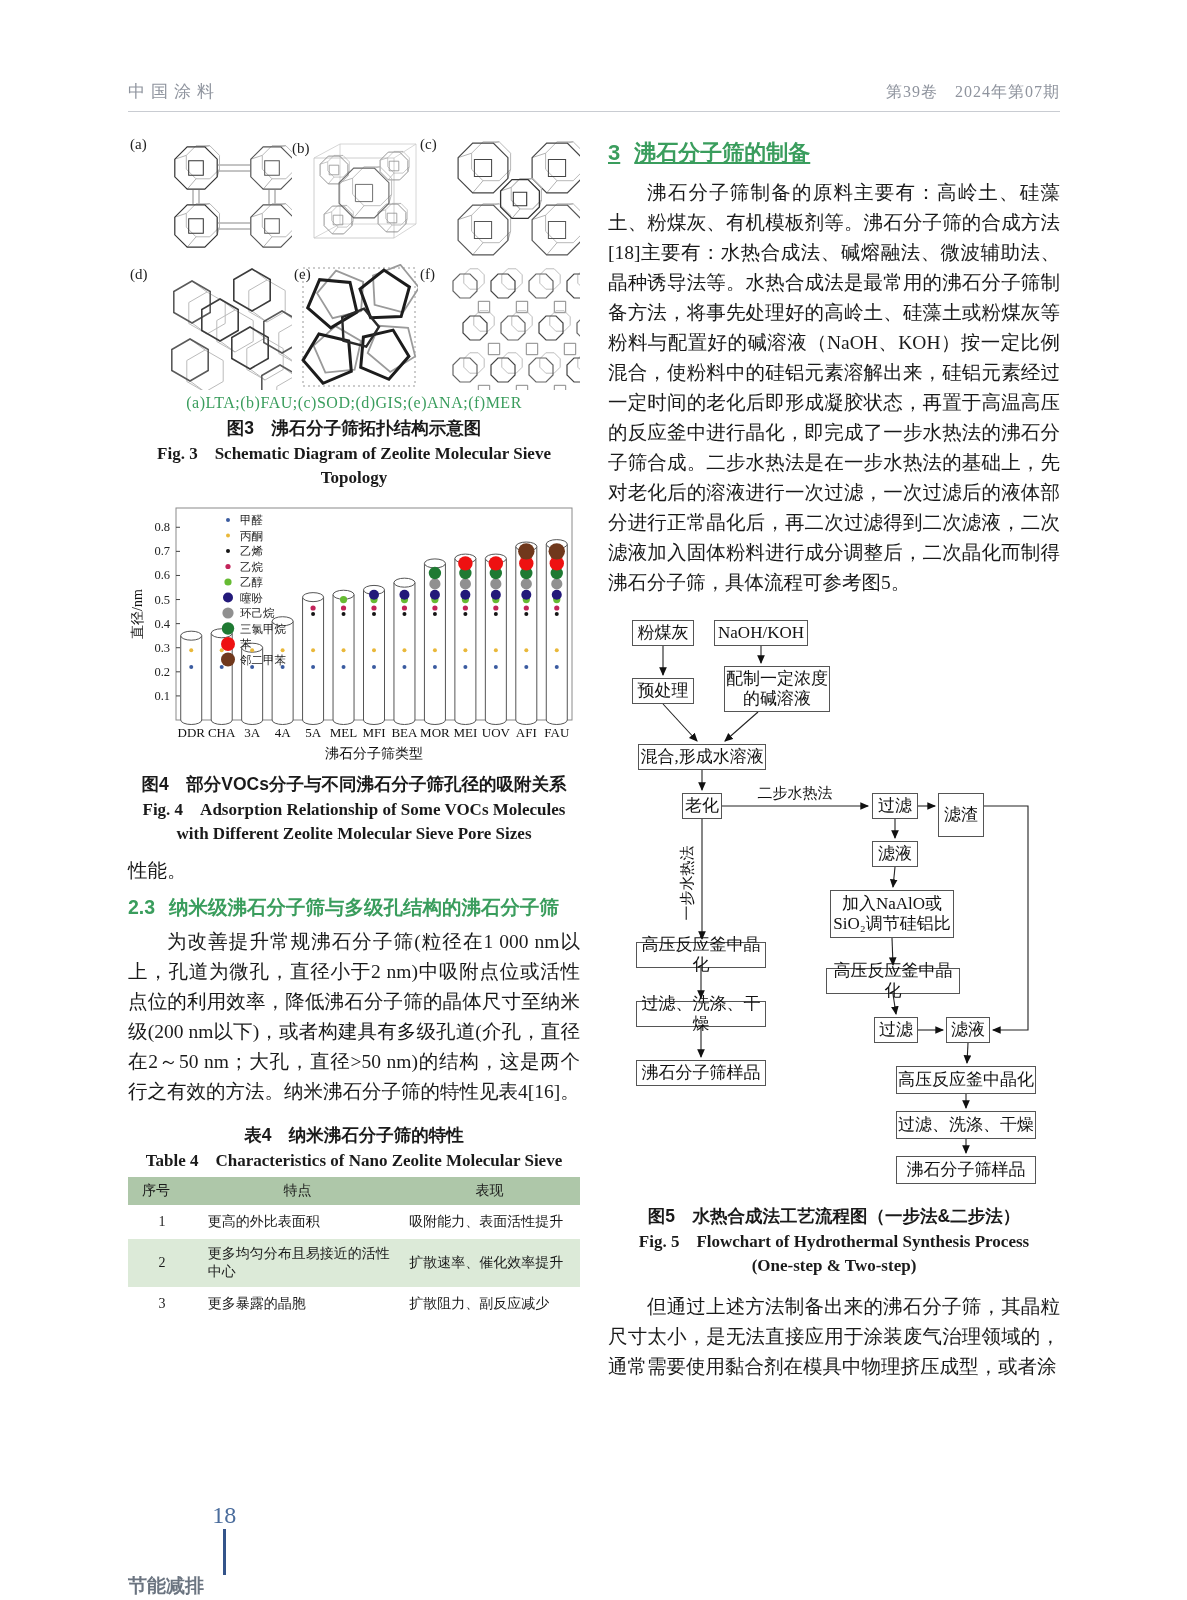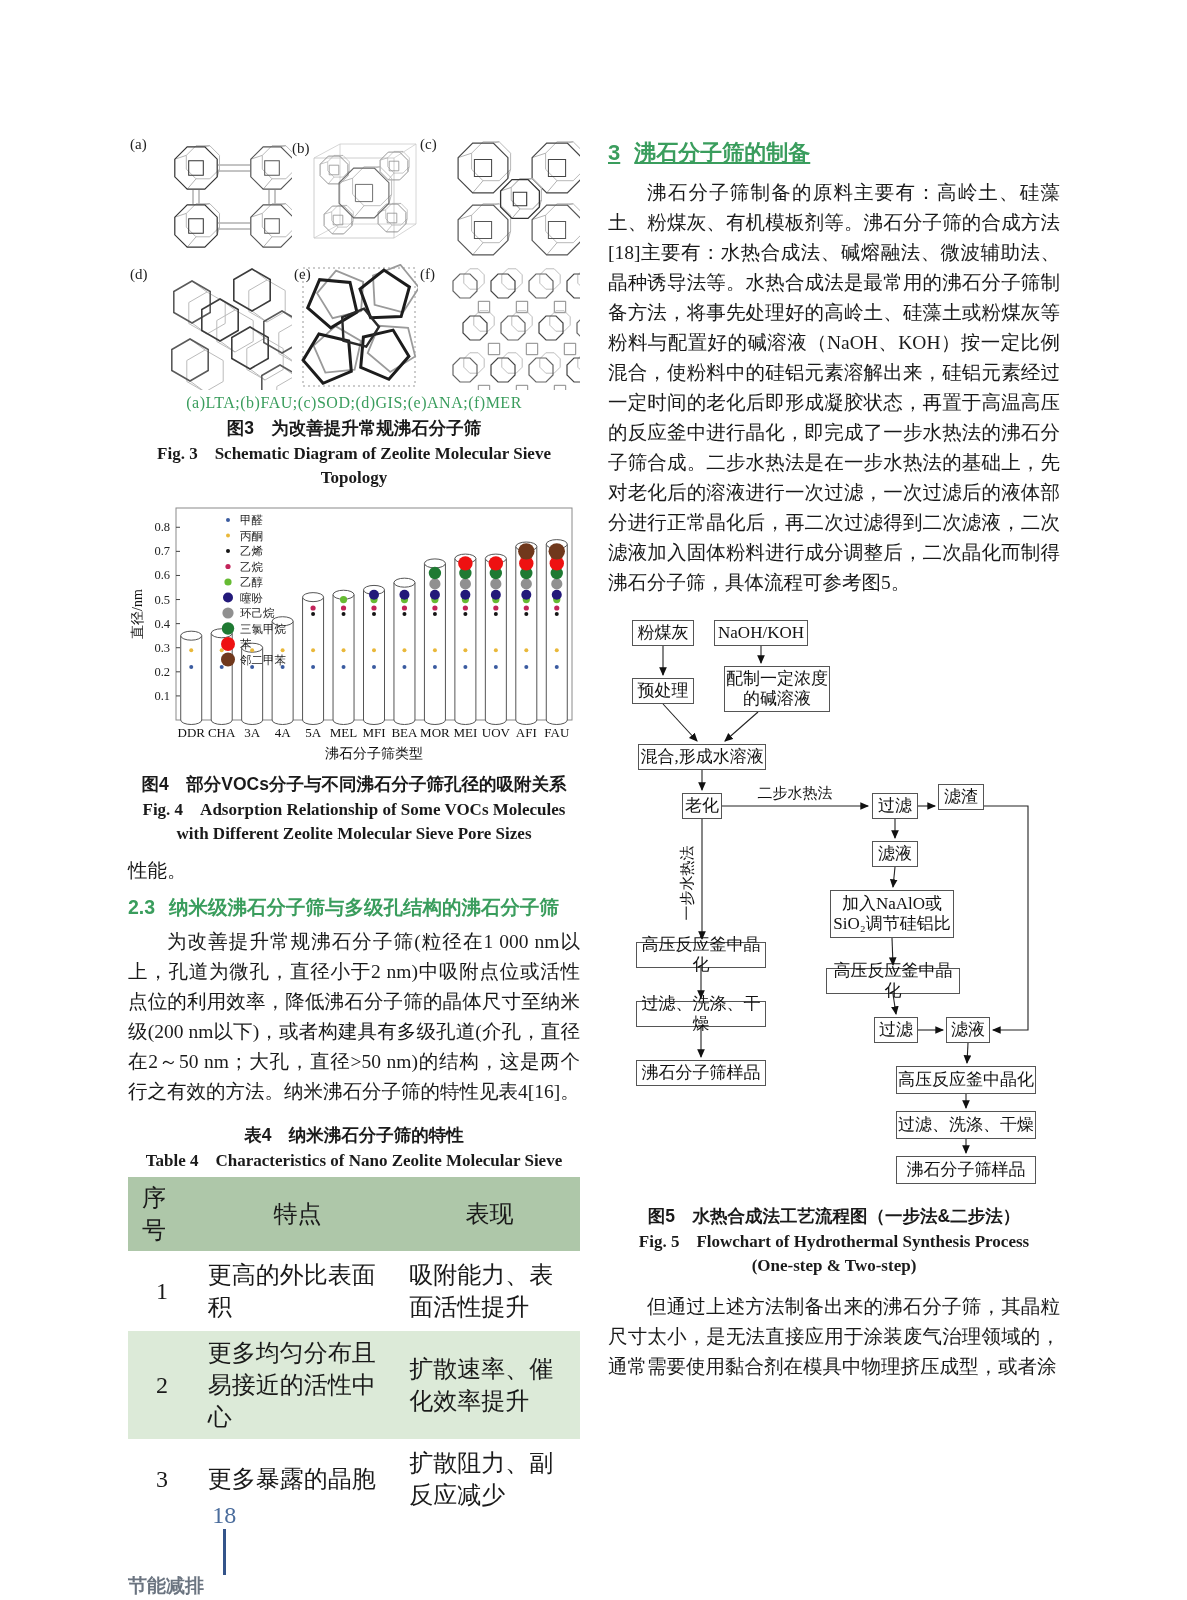"中国涂料" div.hdr { html: none -> <div> <span>中国涂料</span> <span>第39卷 2024年第07期</span> </div> }
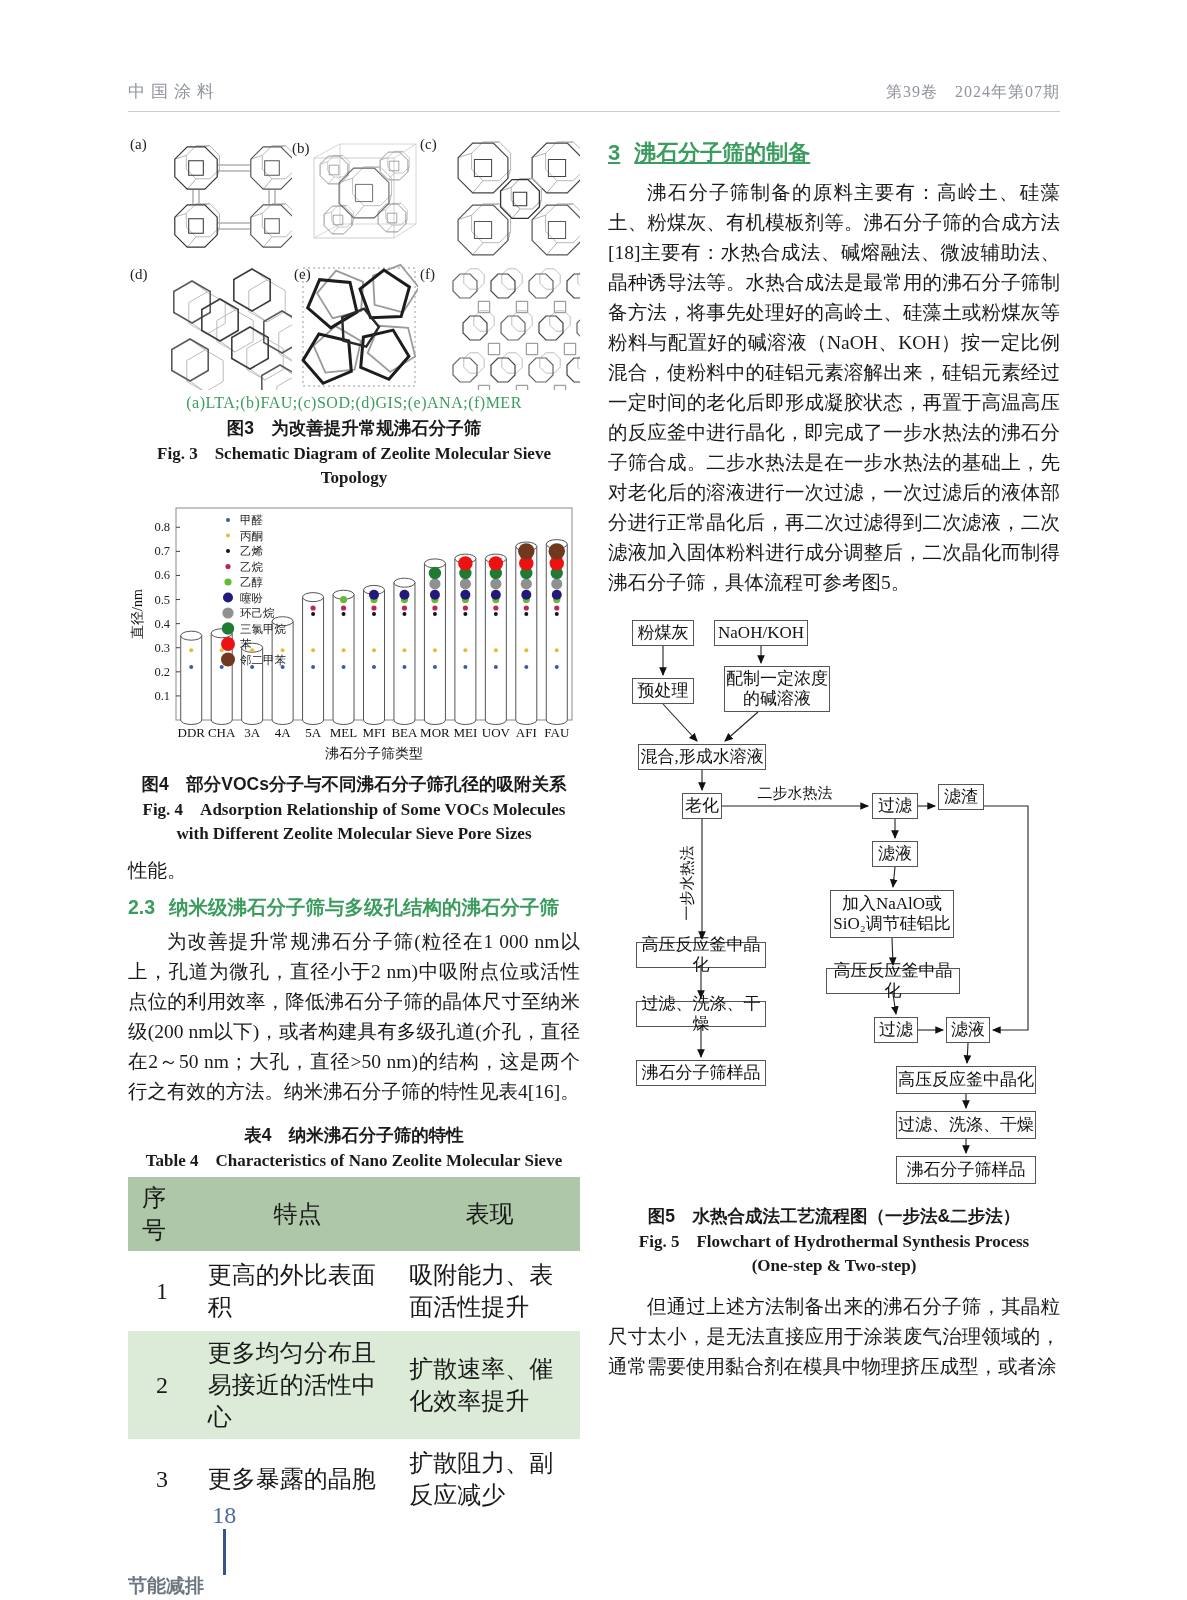"图3 为改善提升常规沸石分子筛" div.cap-zh { text: 为改善提升常规沸石分子筛 -> 沸石分子筛拓扑结构示意图 }
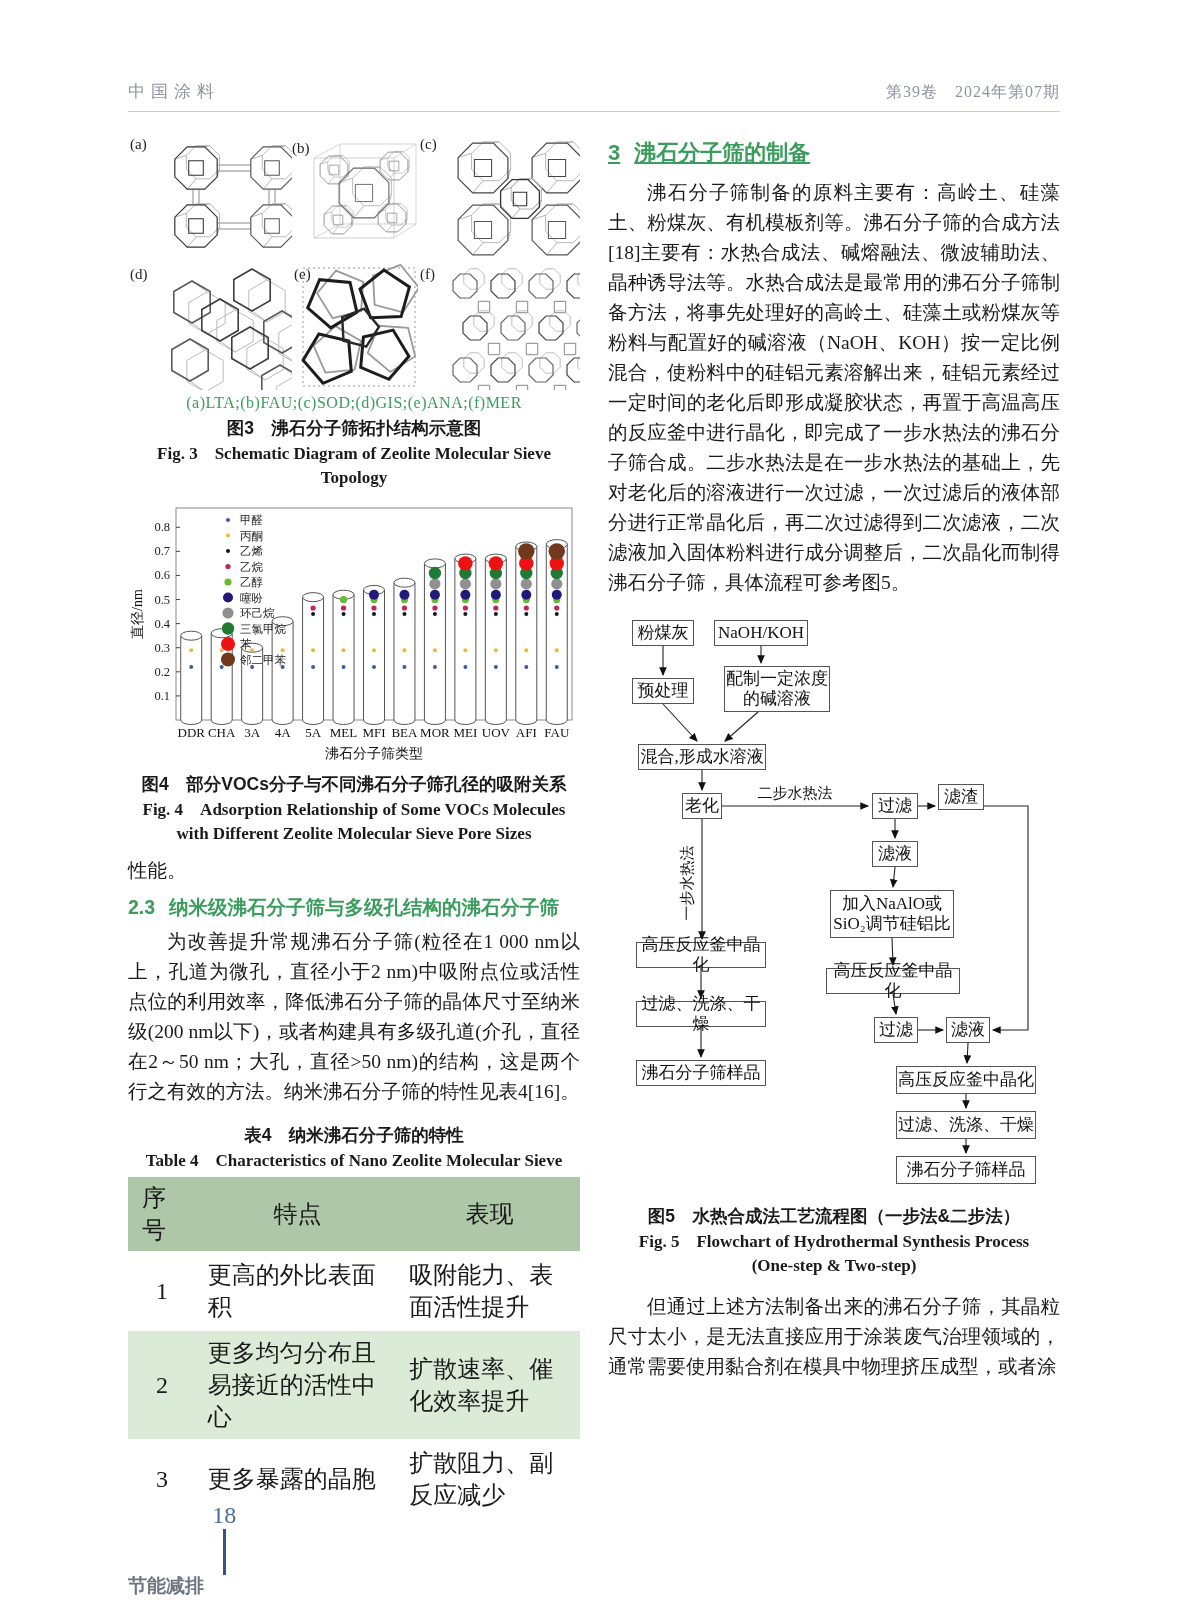"滤渣" div.fc-node { height: 26px -> 44px; top: 176px -> 185px }
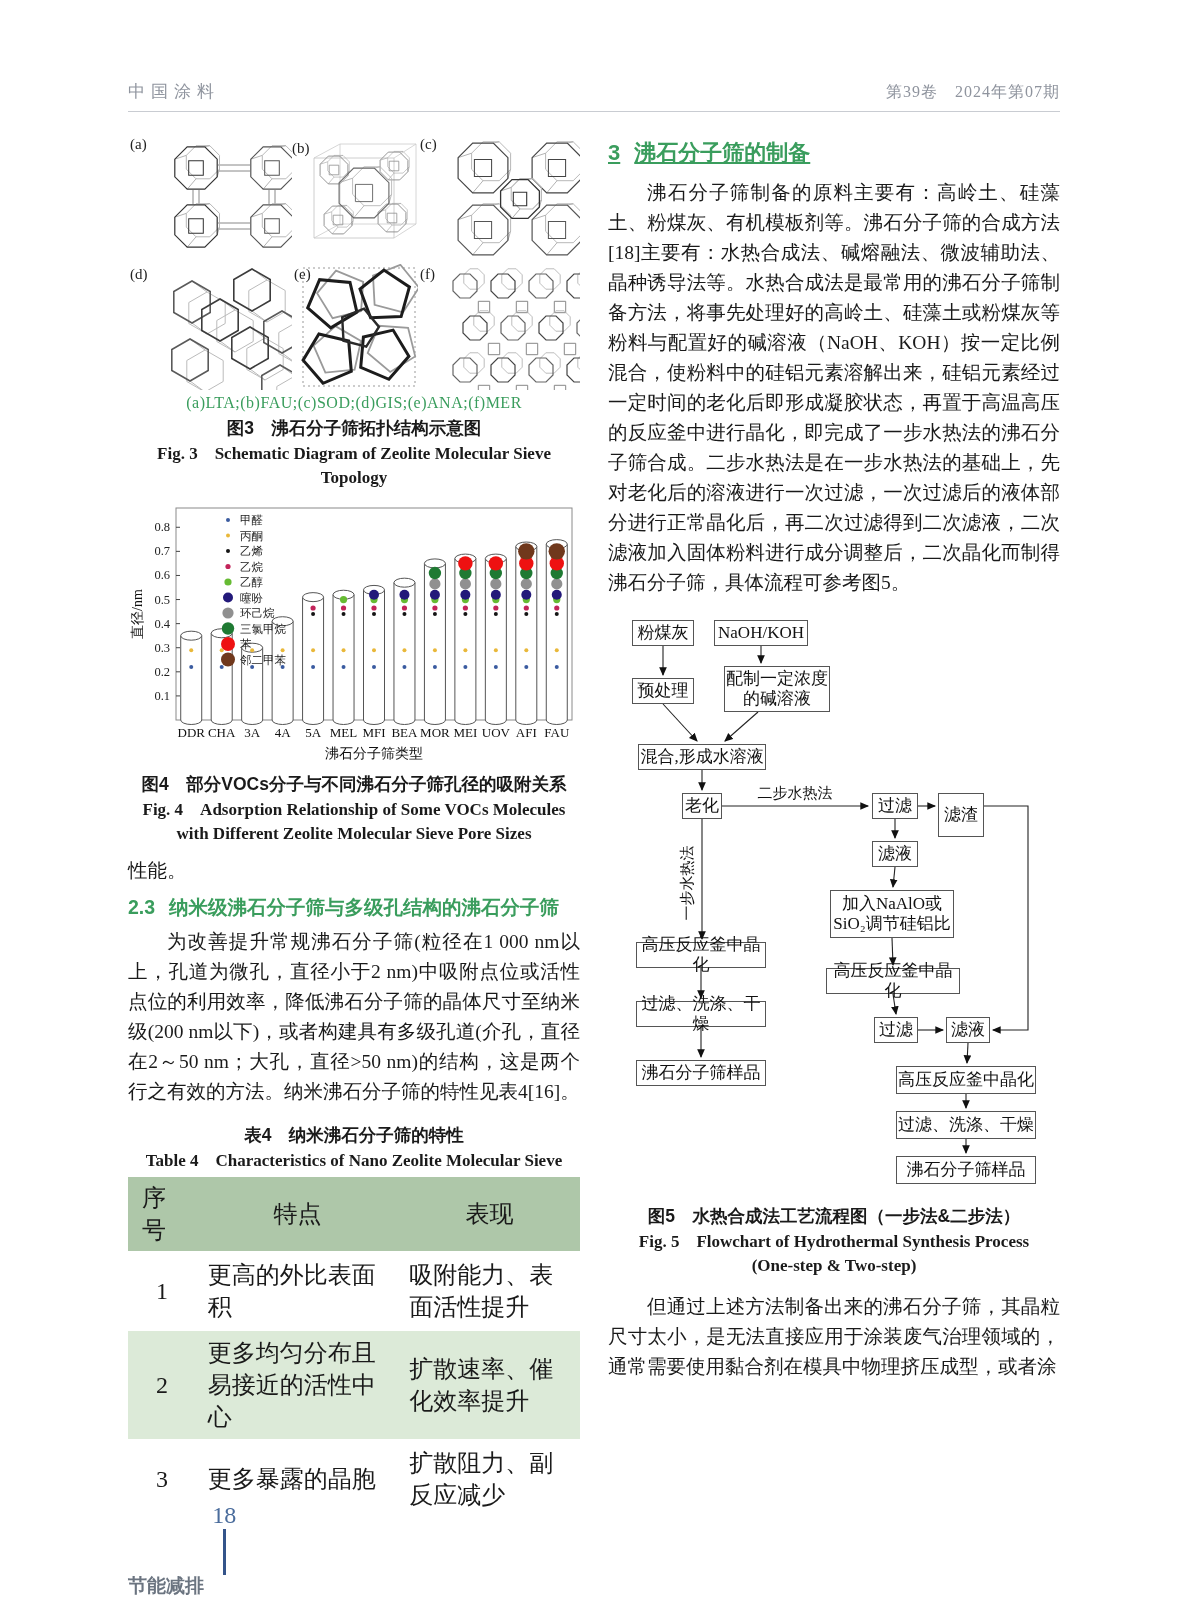"序号" .t4 { font-size: 24px -> 14px }
